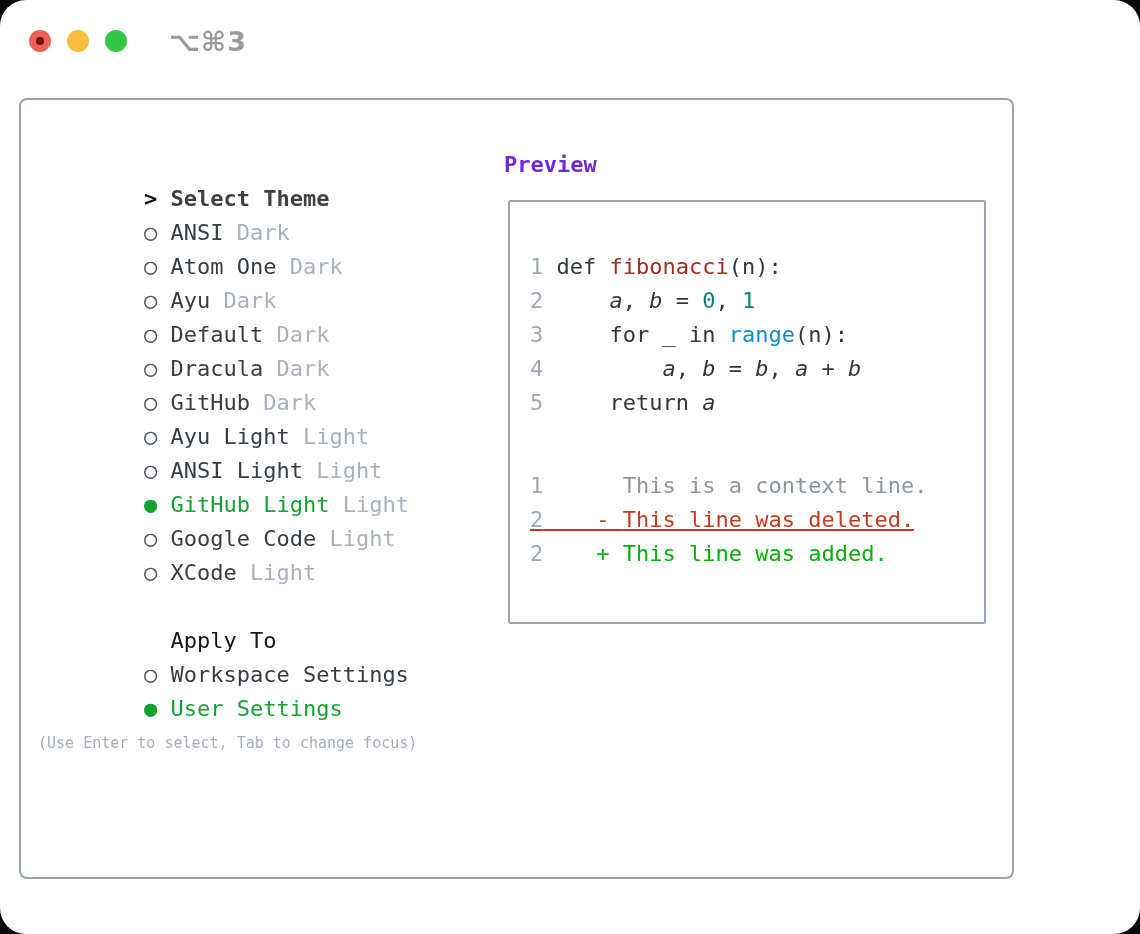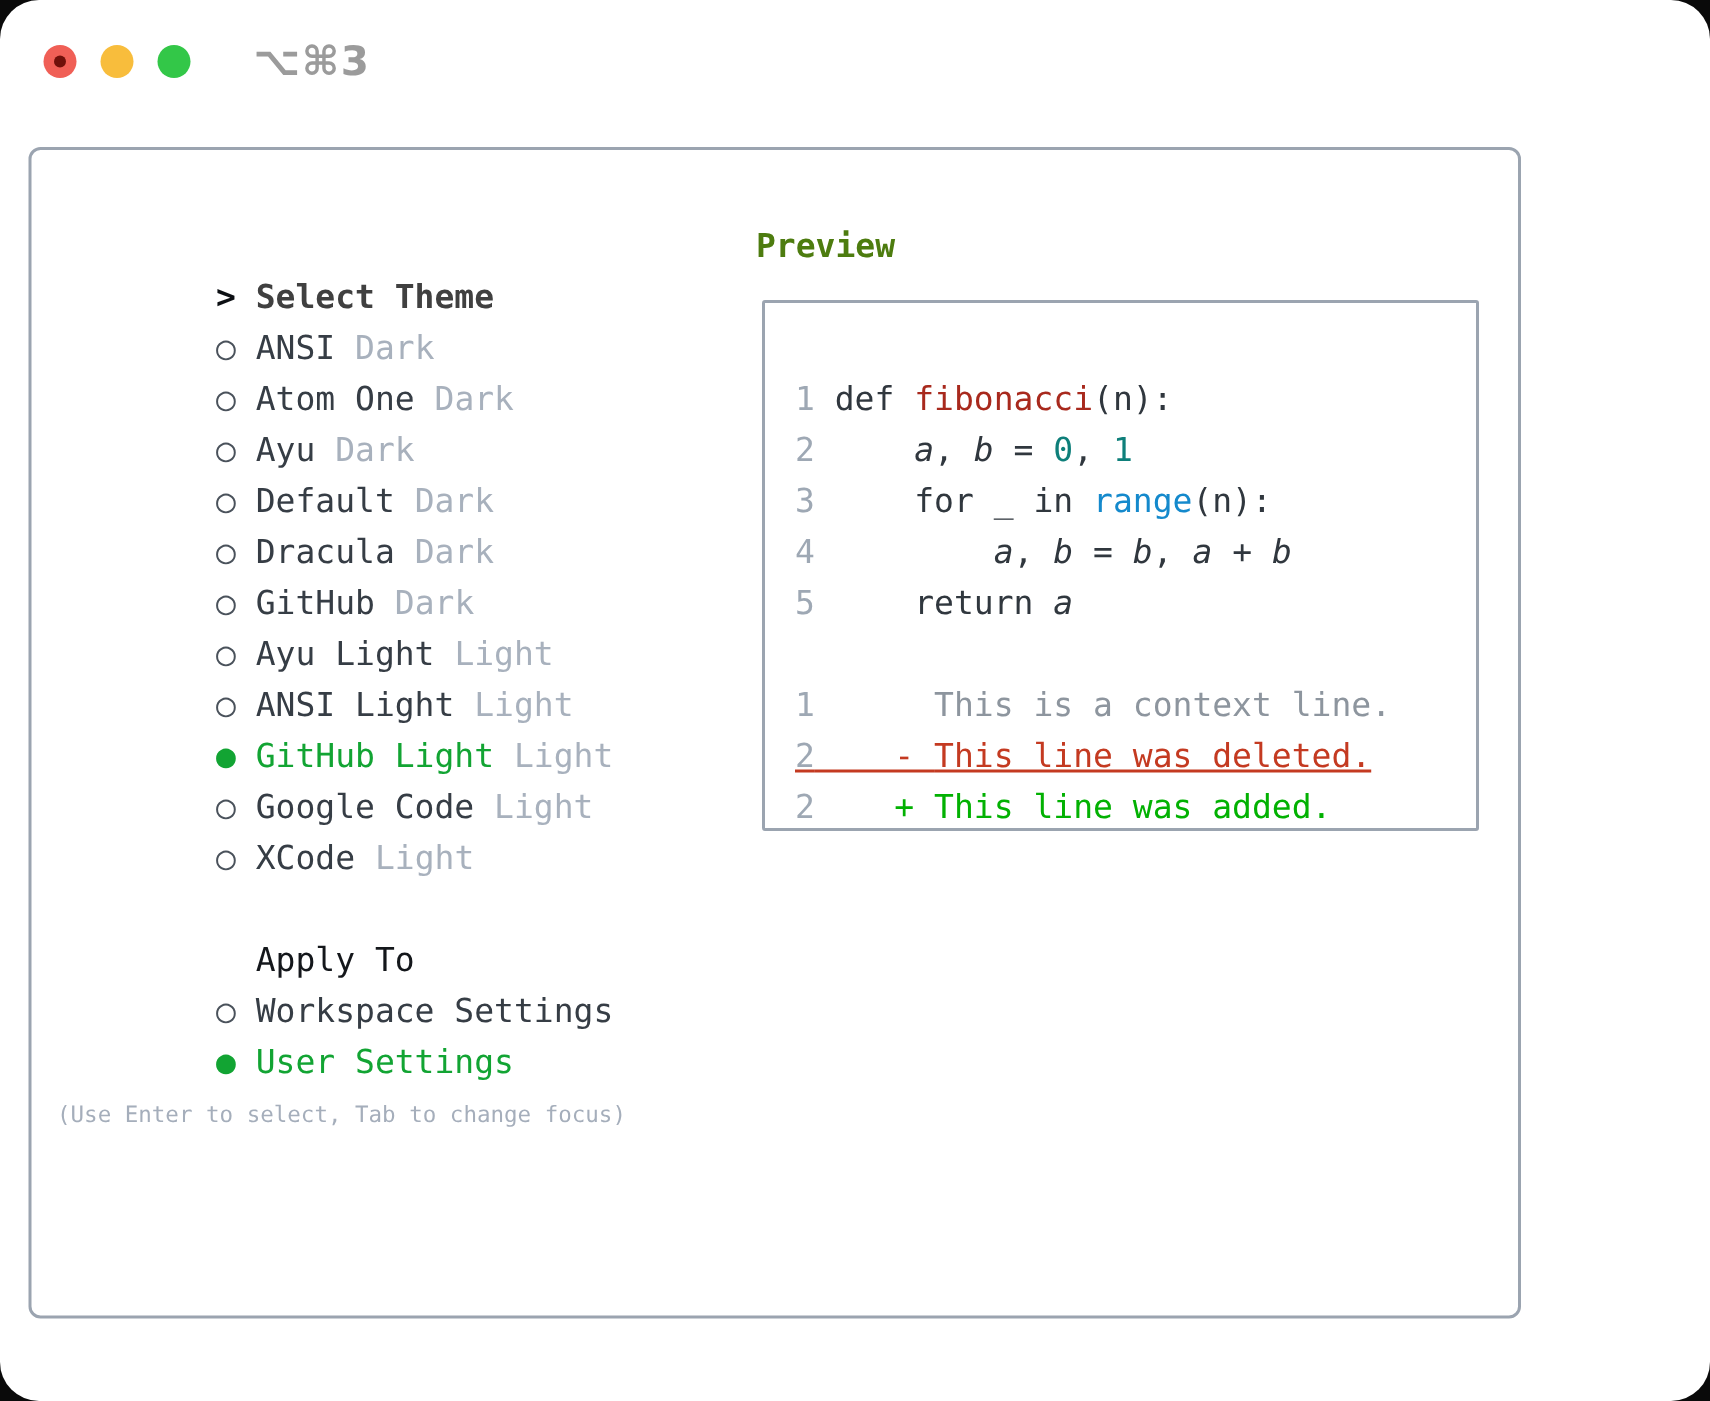"Preview" .preview-title { color: #4d7c0f -> #6d28d9 }
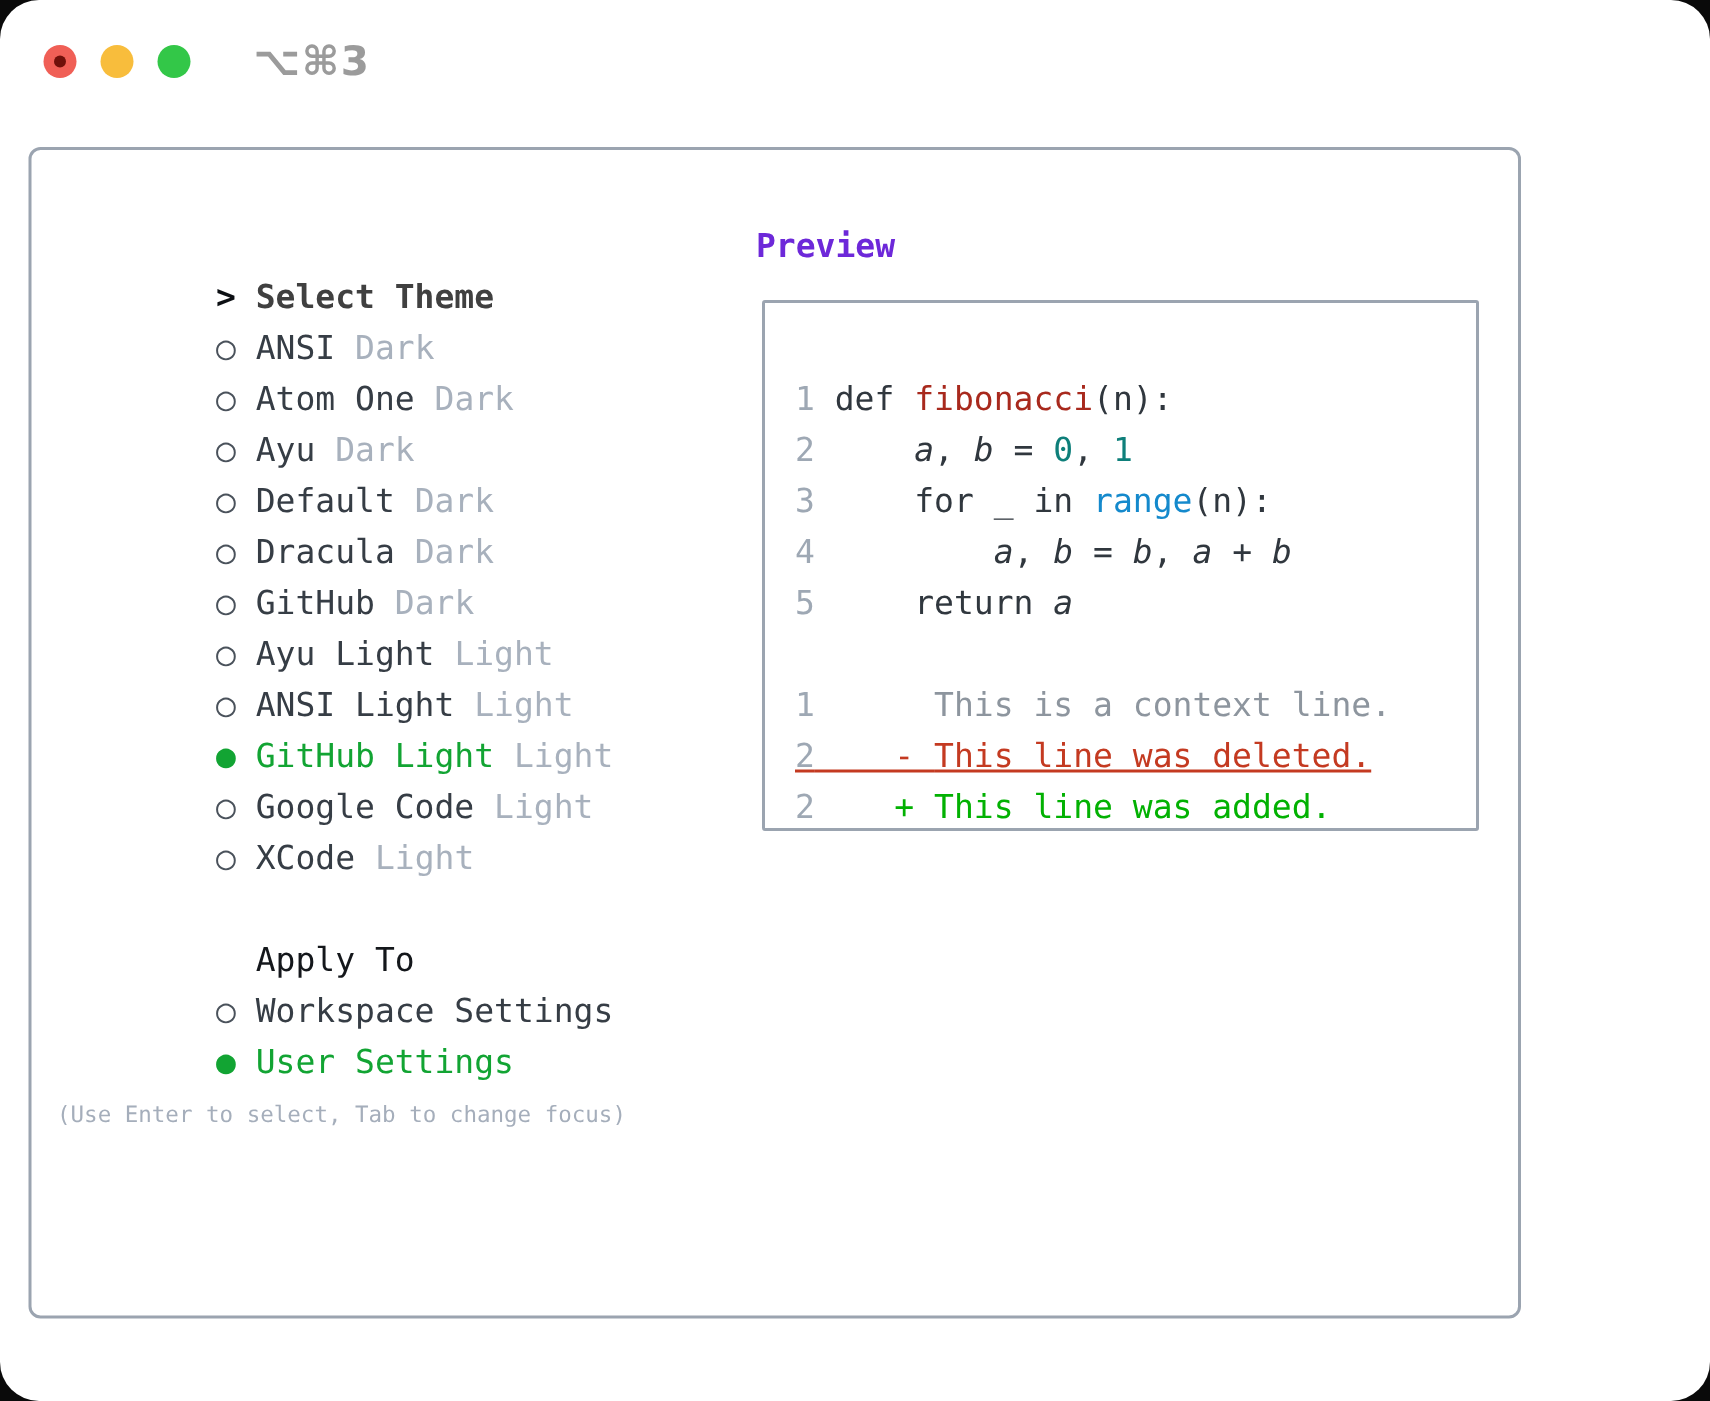"1 def fibonacci(n):" .preview-box { height: 354px -> 424px }
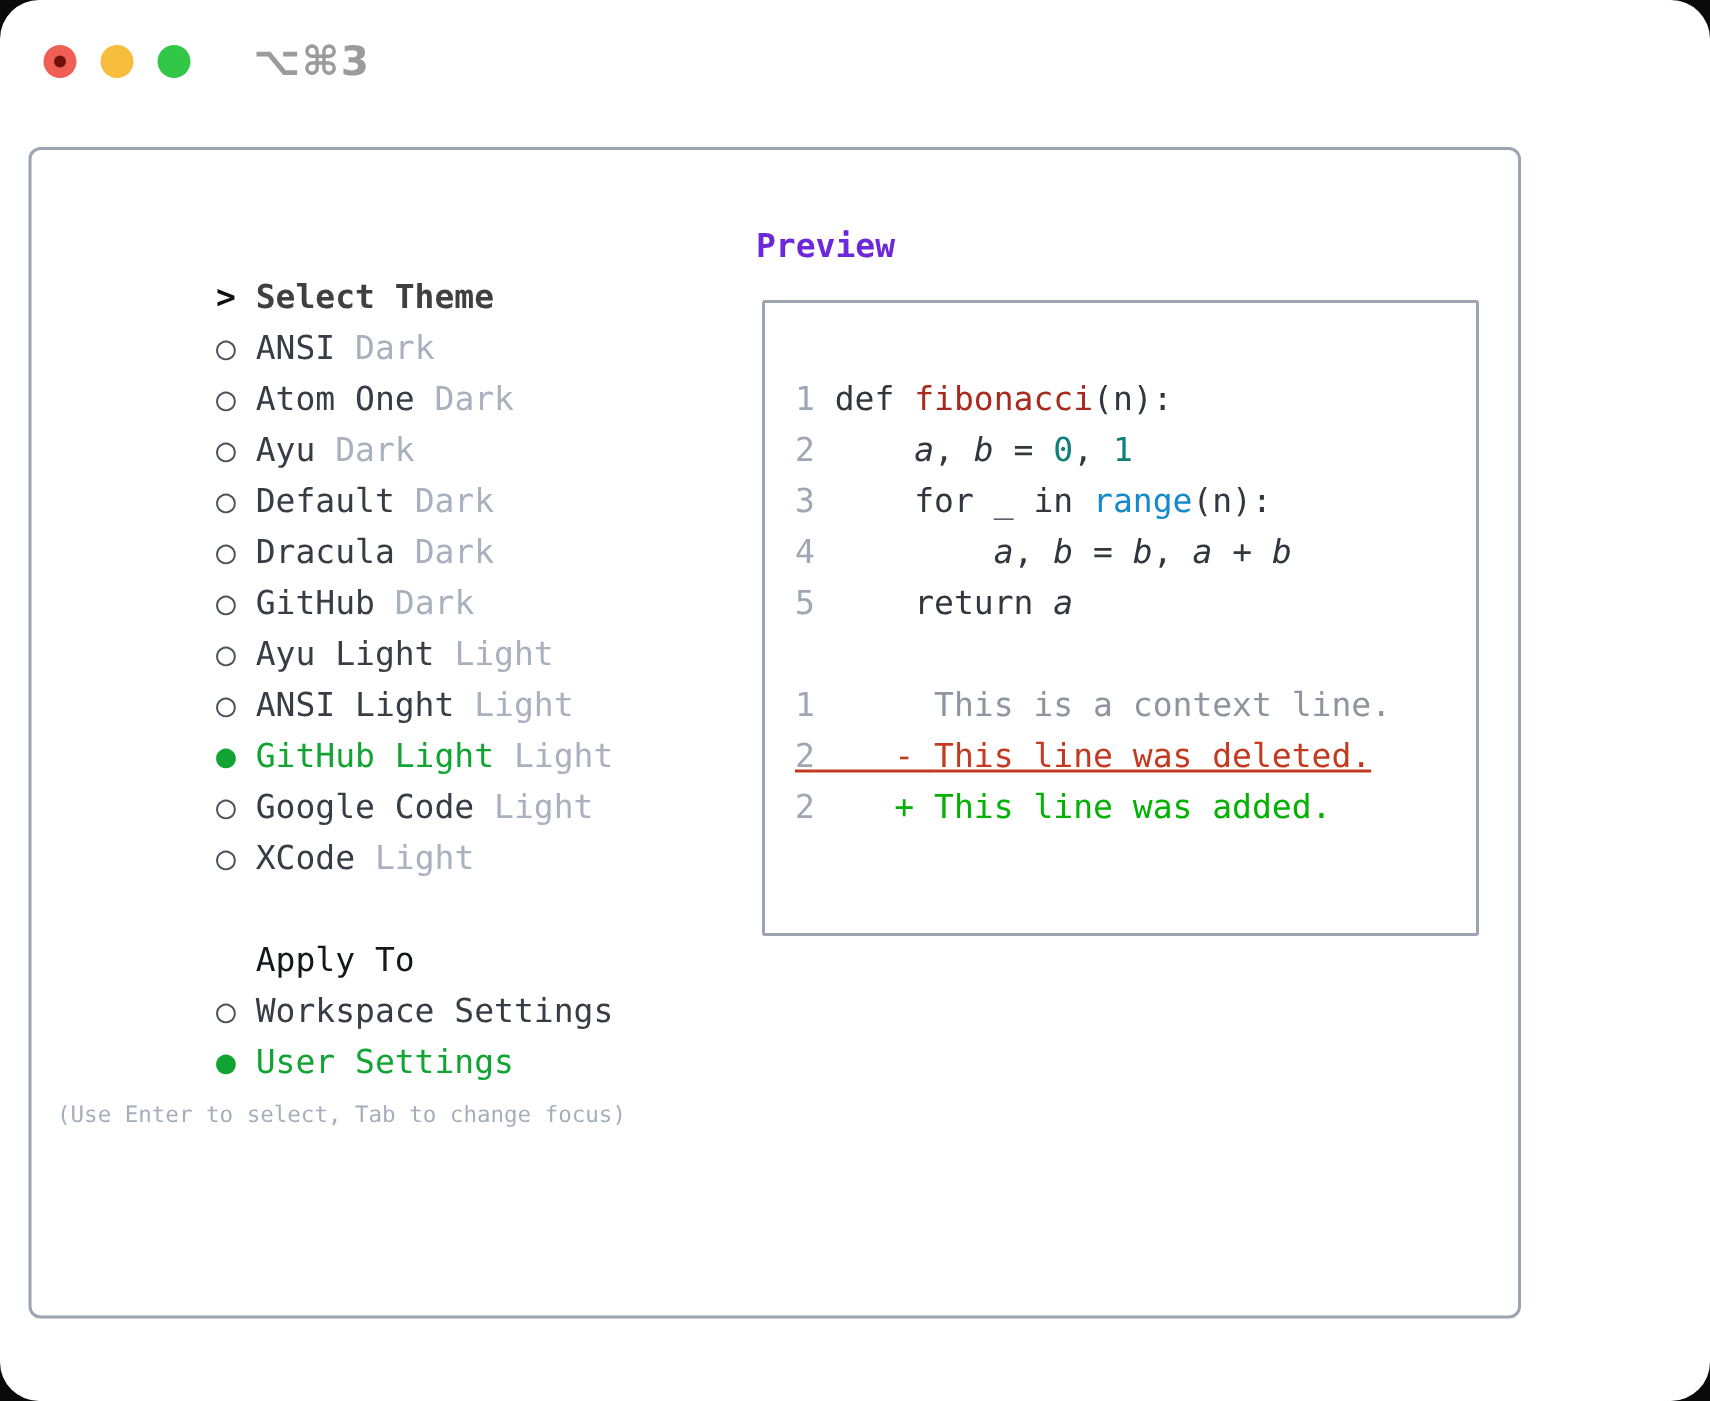"1 This is a context" .pline.context { margin-top: none -> 15px }
